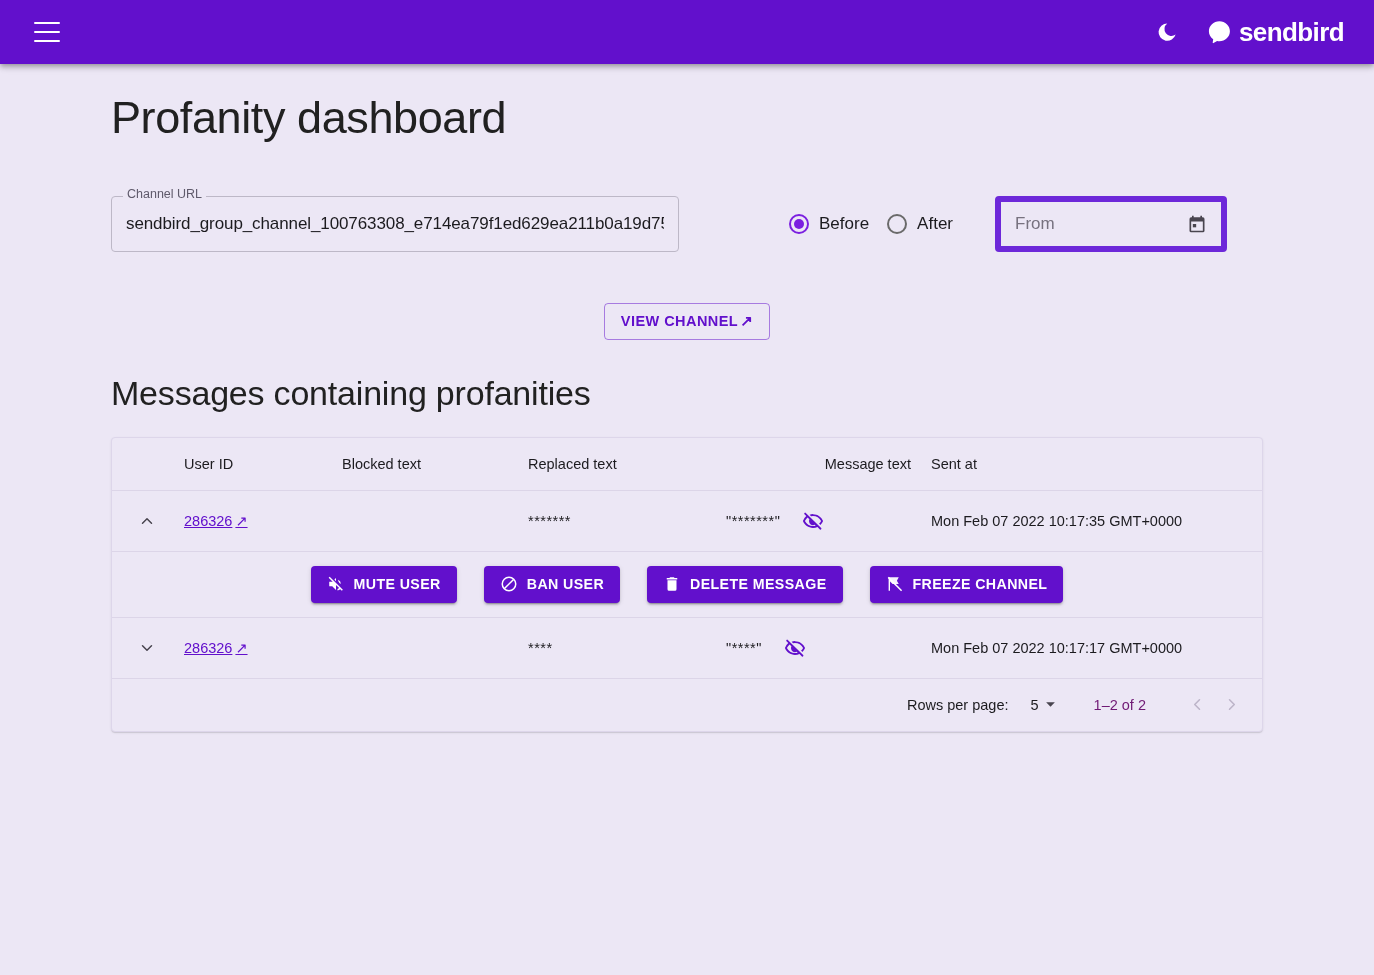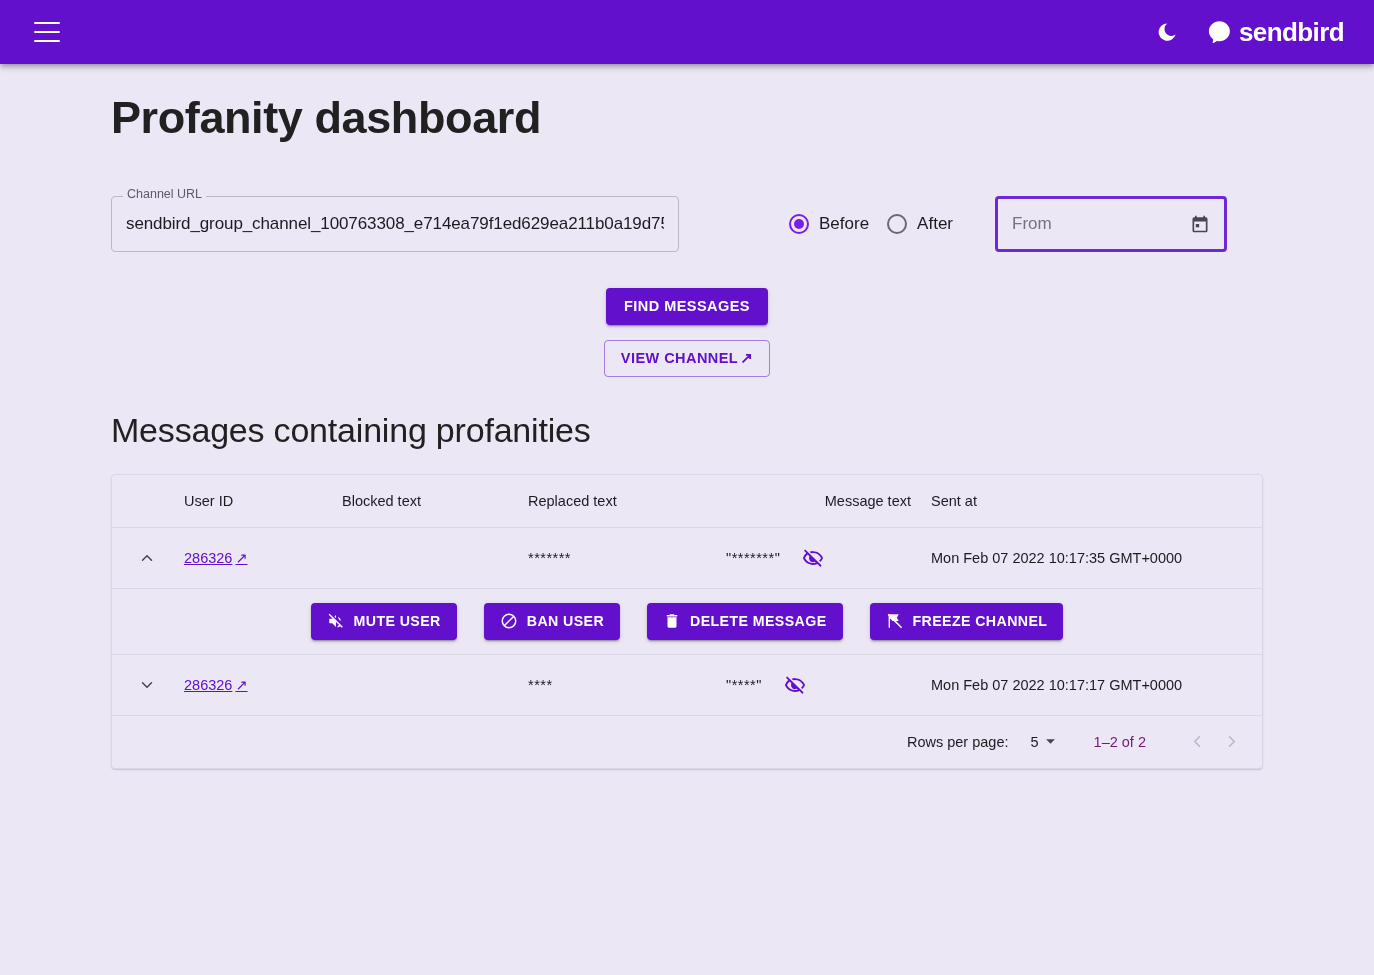"Profanity dashboard" .page-title { font-weight: 700 -> 400 }
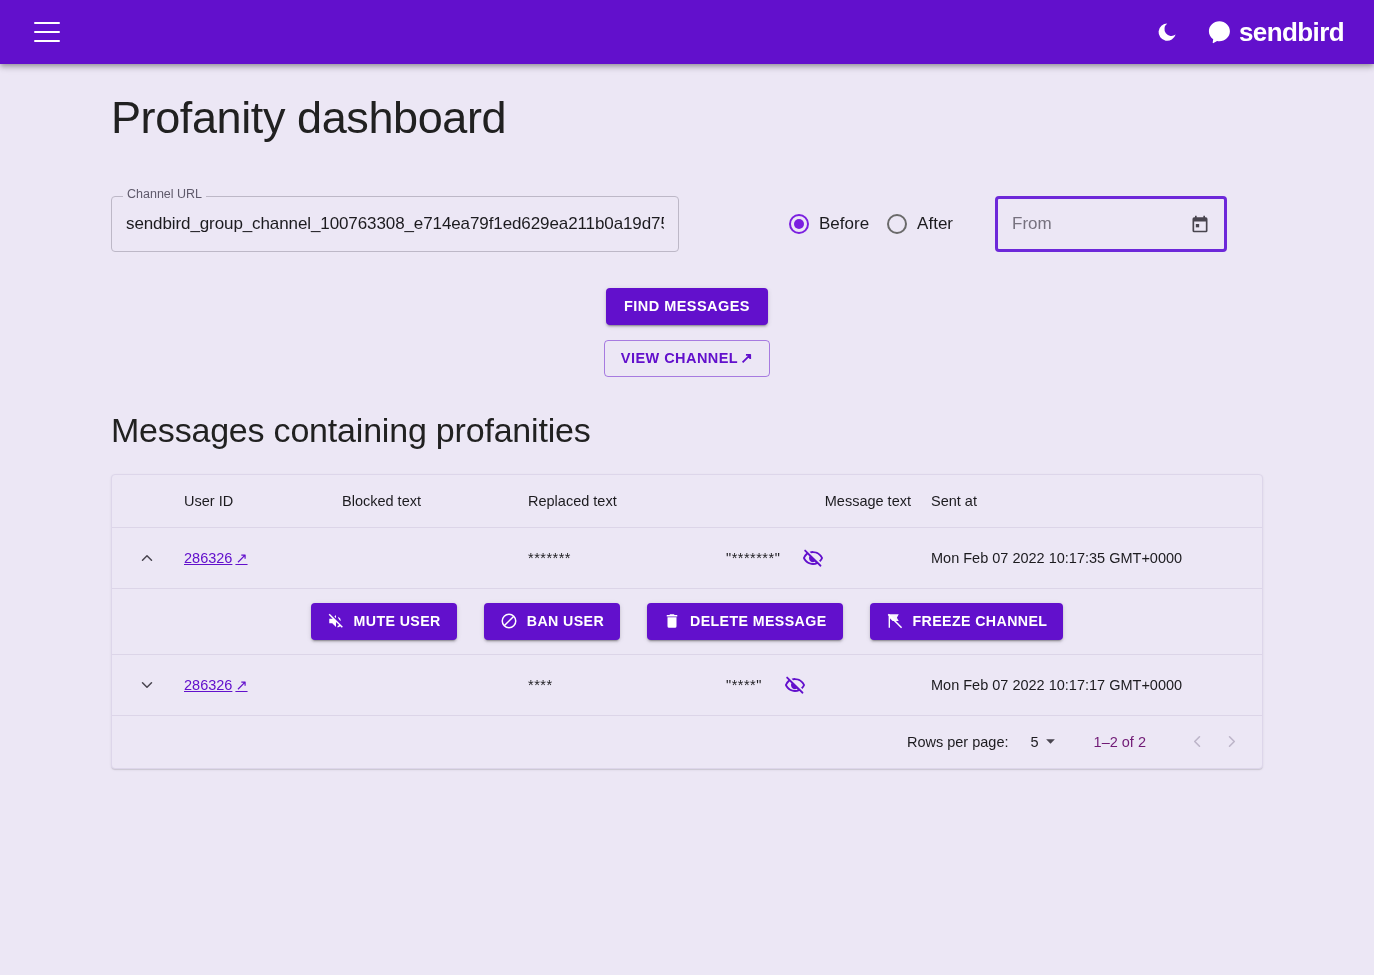"From" .date-field { border: 3px solid #6d28d9 -> 6px solid #6d28d9 }
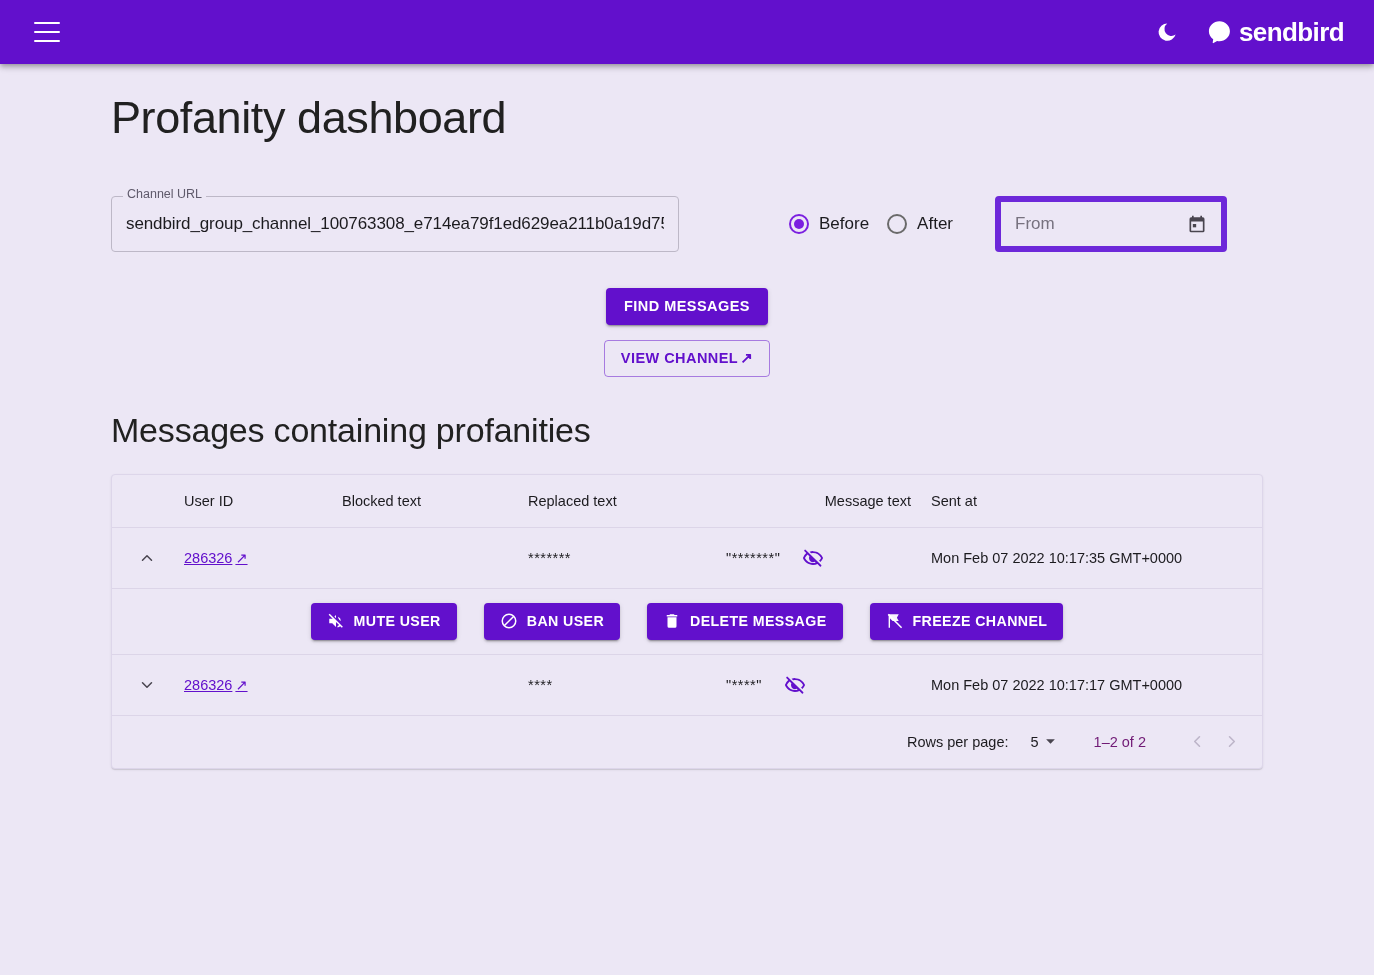"FIND MESSAGES" button.btn { html: <button>FIND MESSAGES</button> -> none }
